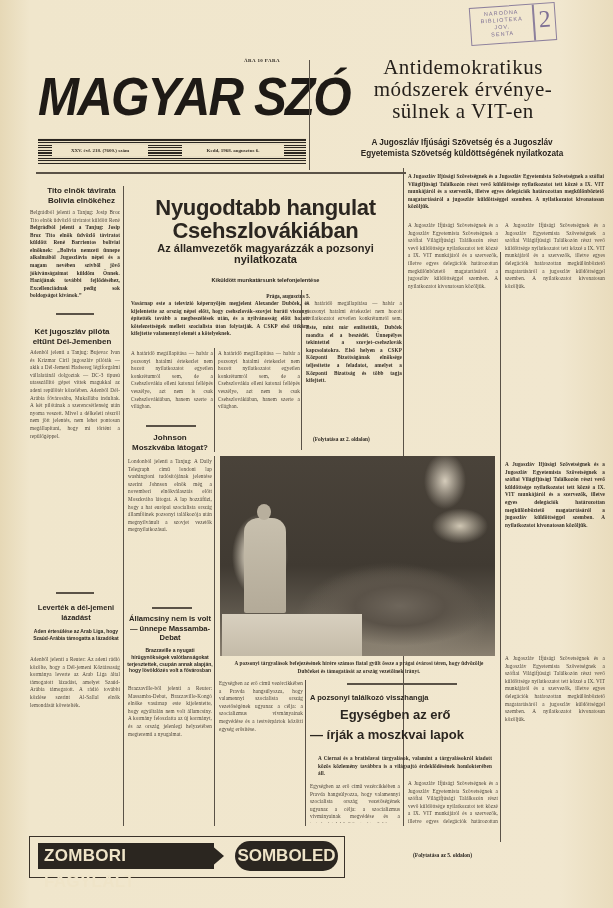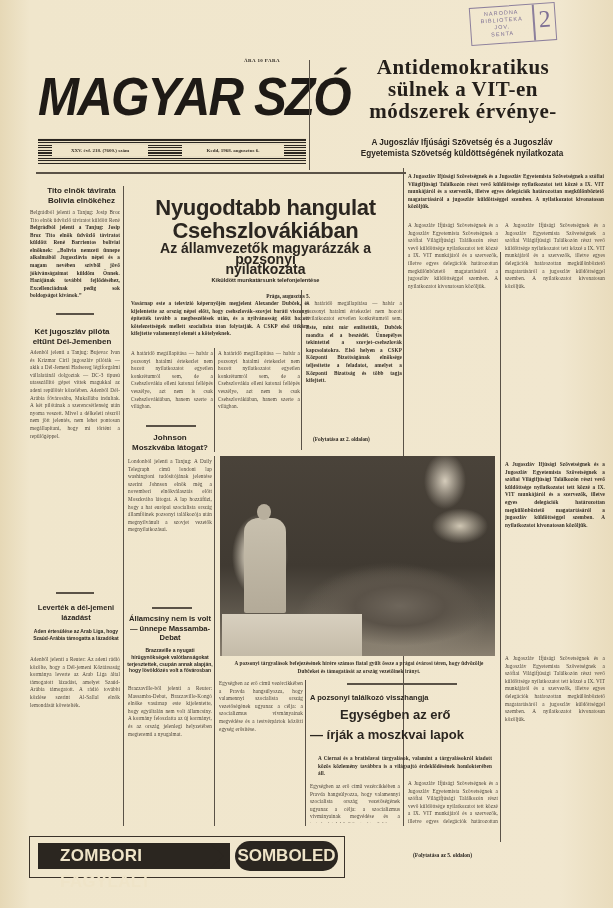"Antidemokratikus" .lead-head { font-weight: 700 -> 400 }
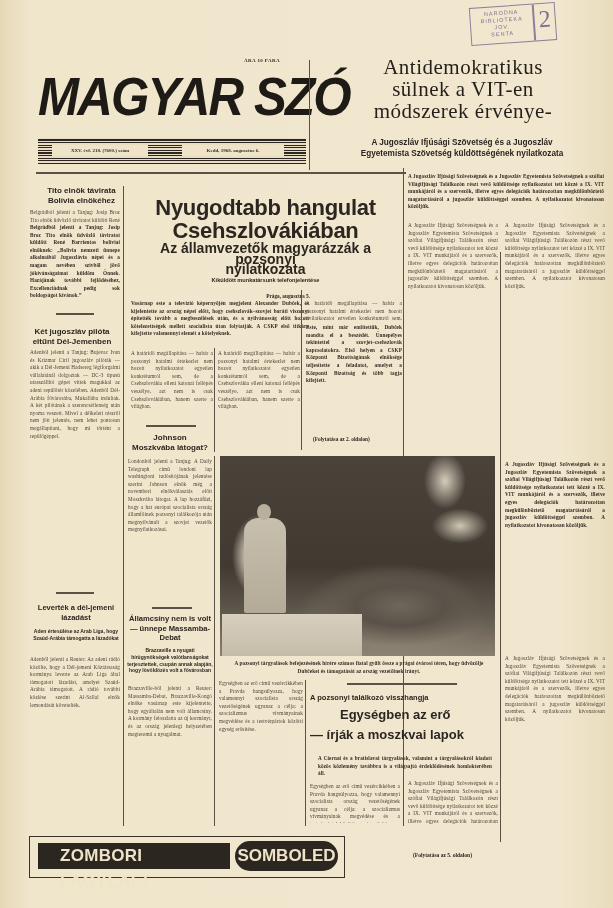"sülnek a VIT-en" div { order: before "módszerek érvénye-" -> after "módszerek érvénye-" }
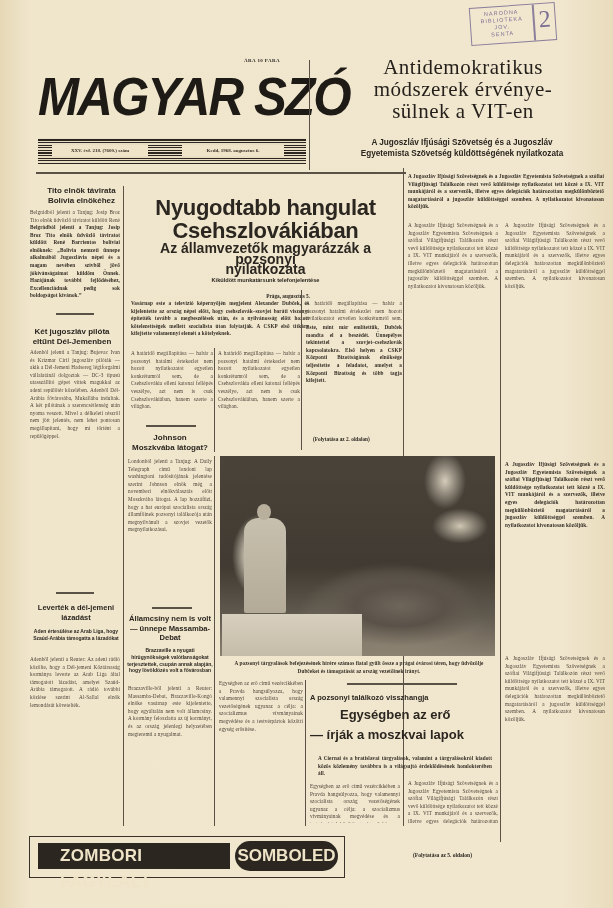"Az államvezetők magyarázzák a pozsonyi" div.abs { font-size: 14px -> 11px }
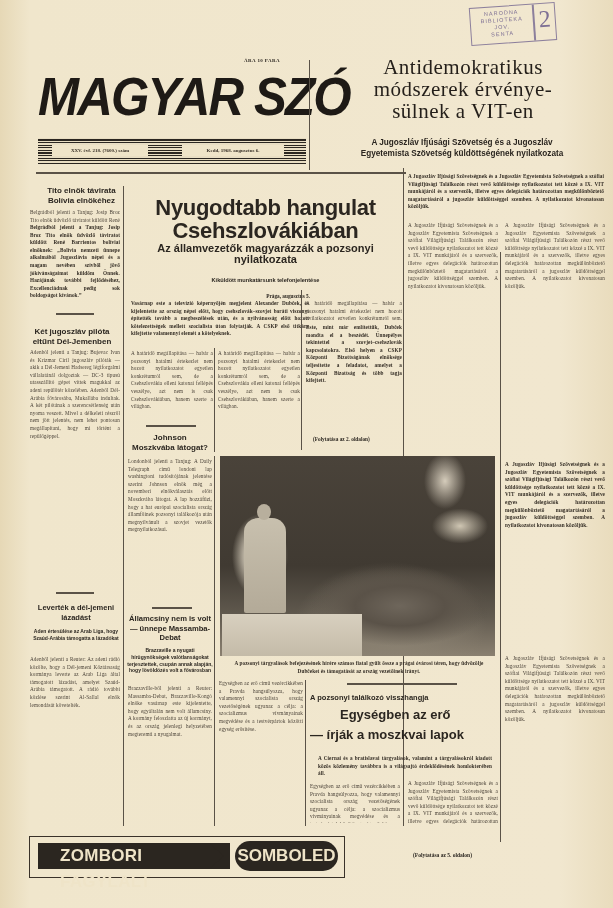"ZOMBORI FAGYLALT" .ad-left { padding-left: 22px -> 6px }
